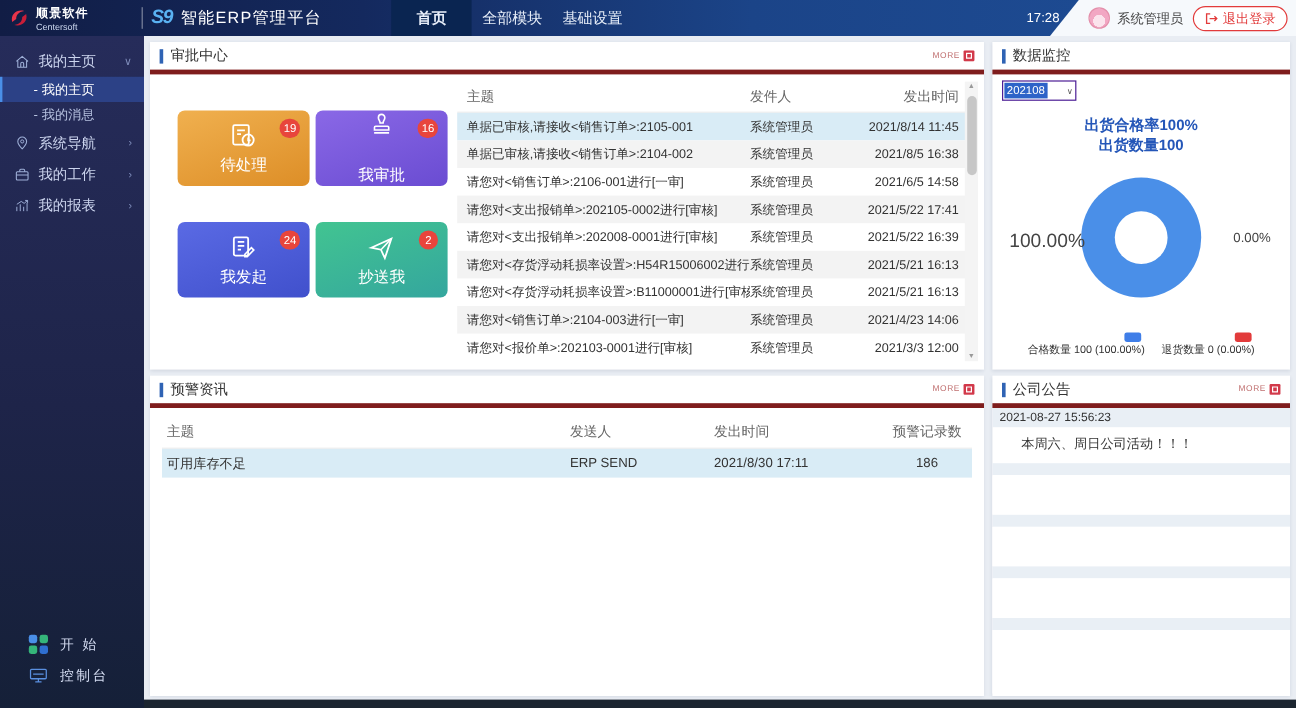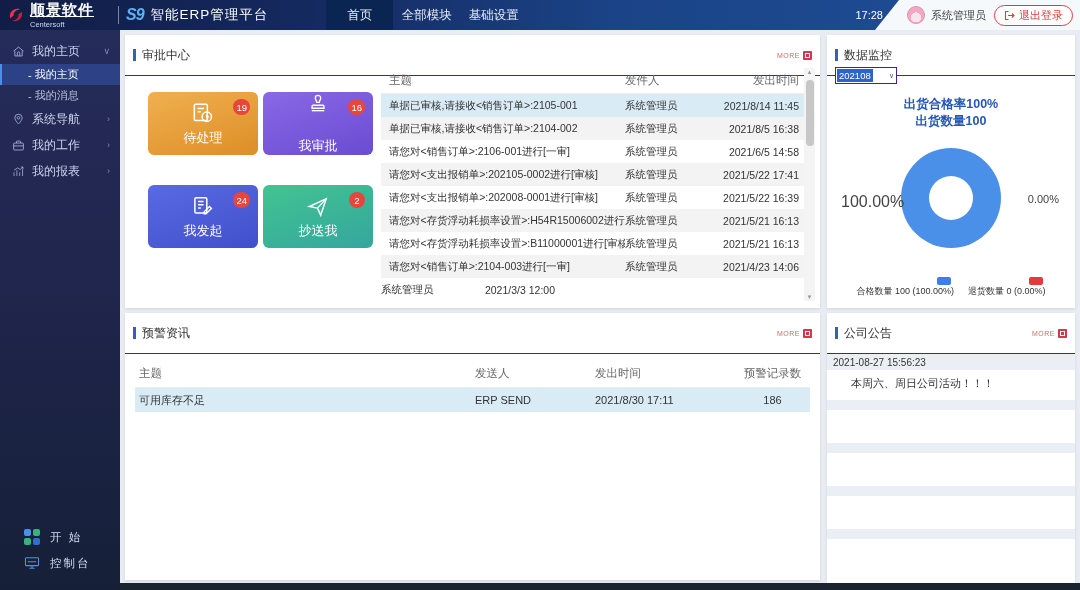"顺景软件" .brand-cn { font-size: 15px -> 10px; text-decoration: underline -> none }
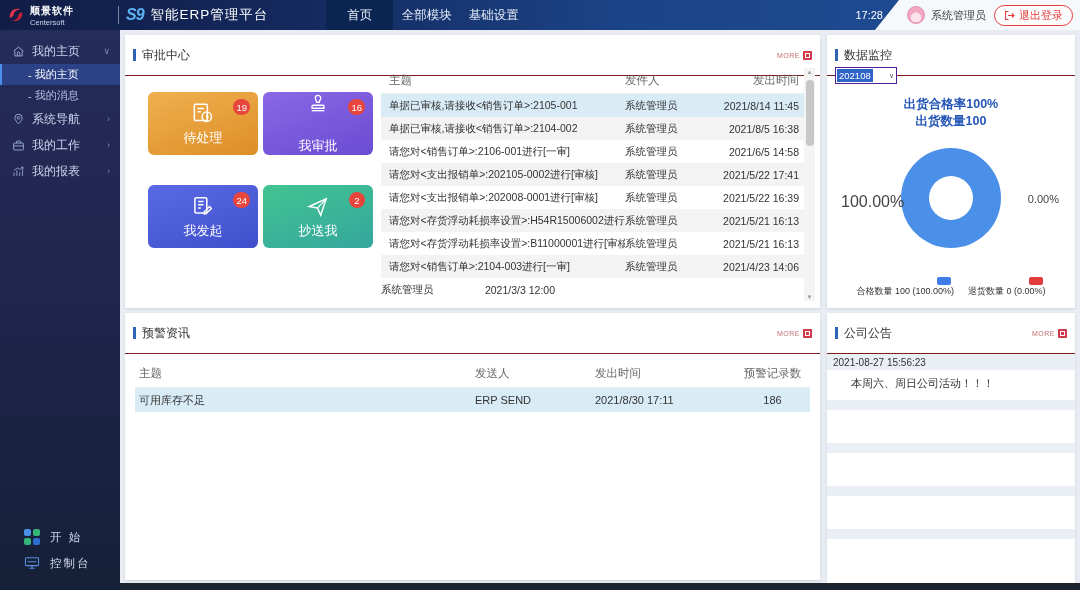"首页" .tab.active { font-weight: none -> bold }
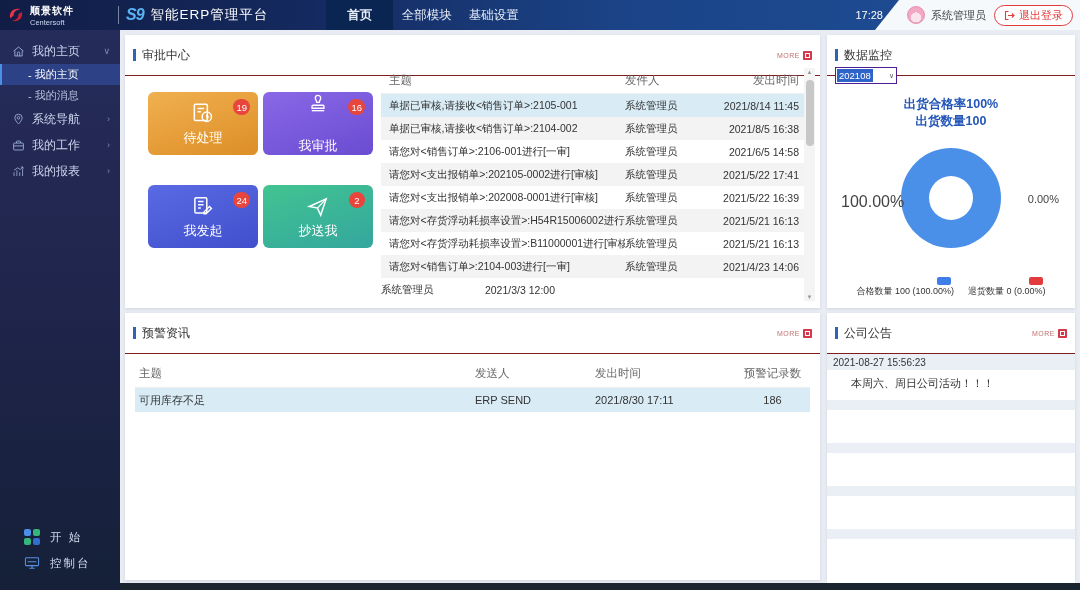"审批中心" .panel-hd { border-bottom: 1px solid #7f1d1d -> 4px solid #7f1d1d; height: 41px -> 27px }
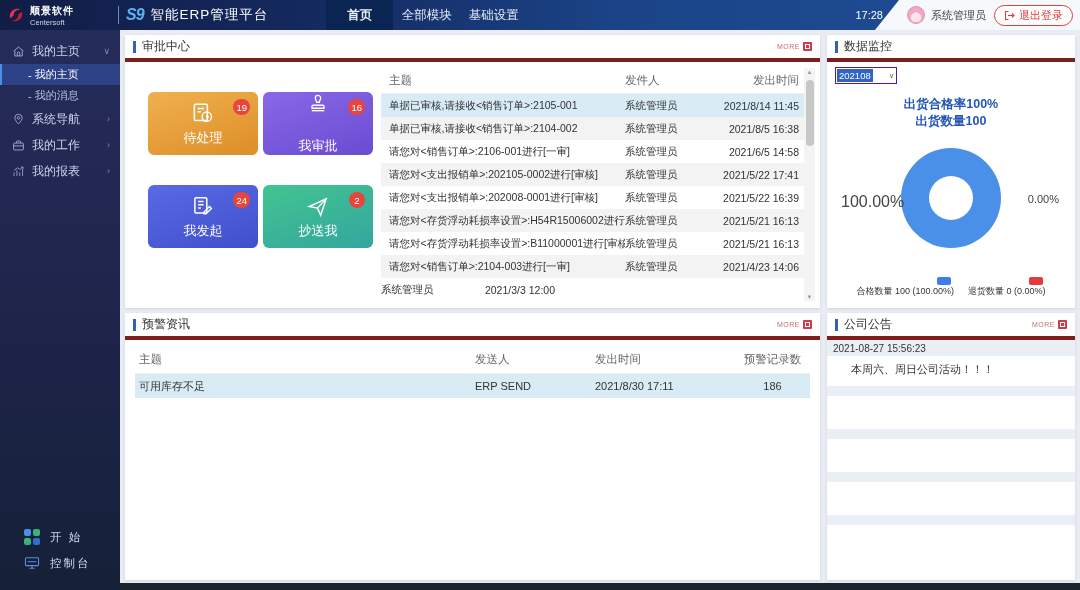"请您对<报价单>:202103-0001进行[审核]" span.c-subject { html: none -> <span>请您对&lt;报价单&gt;:202103-0001进行[审核]</span> }
